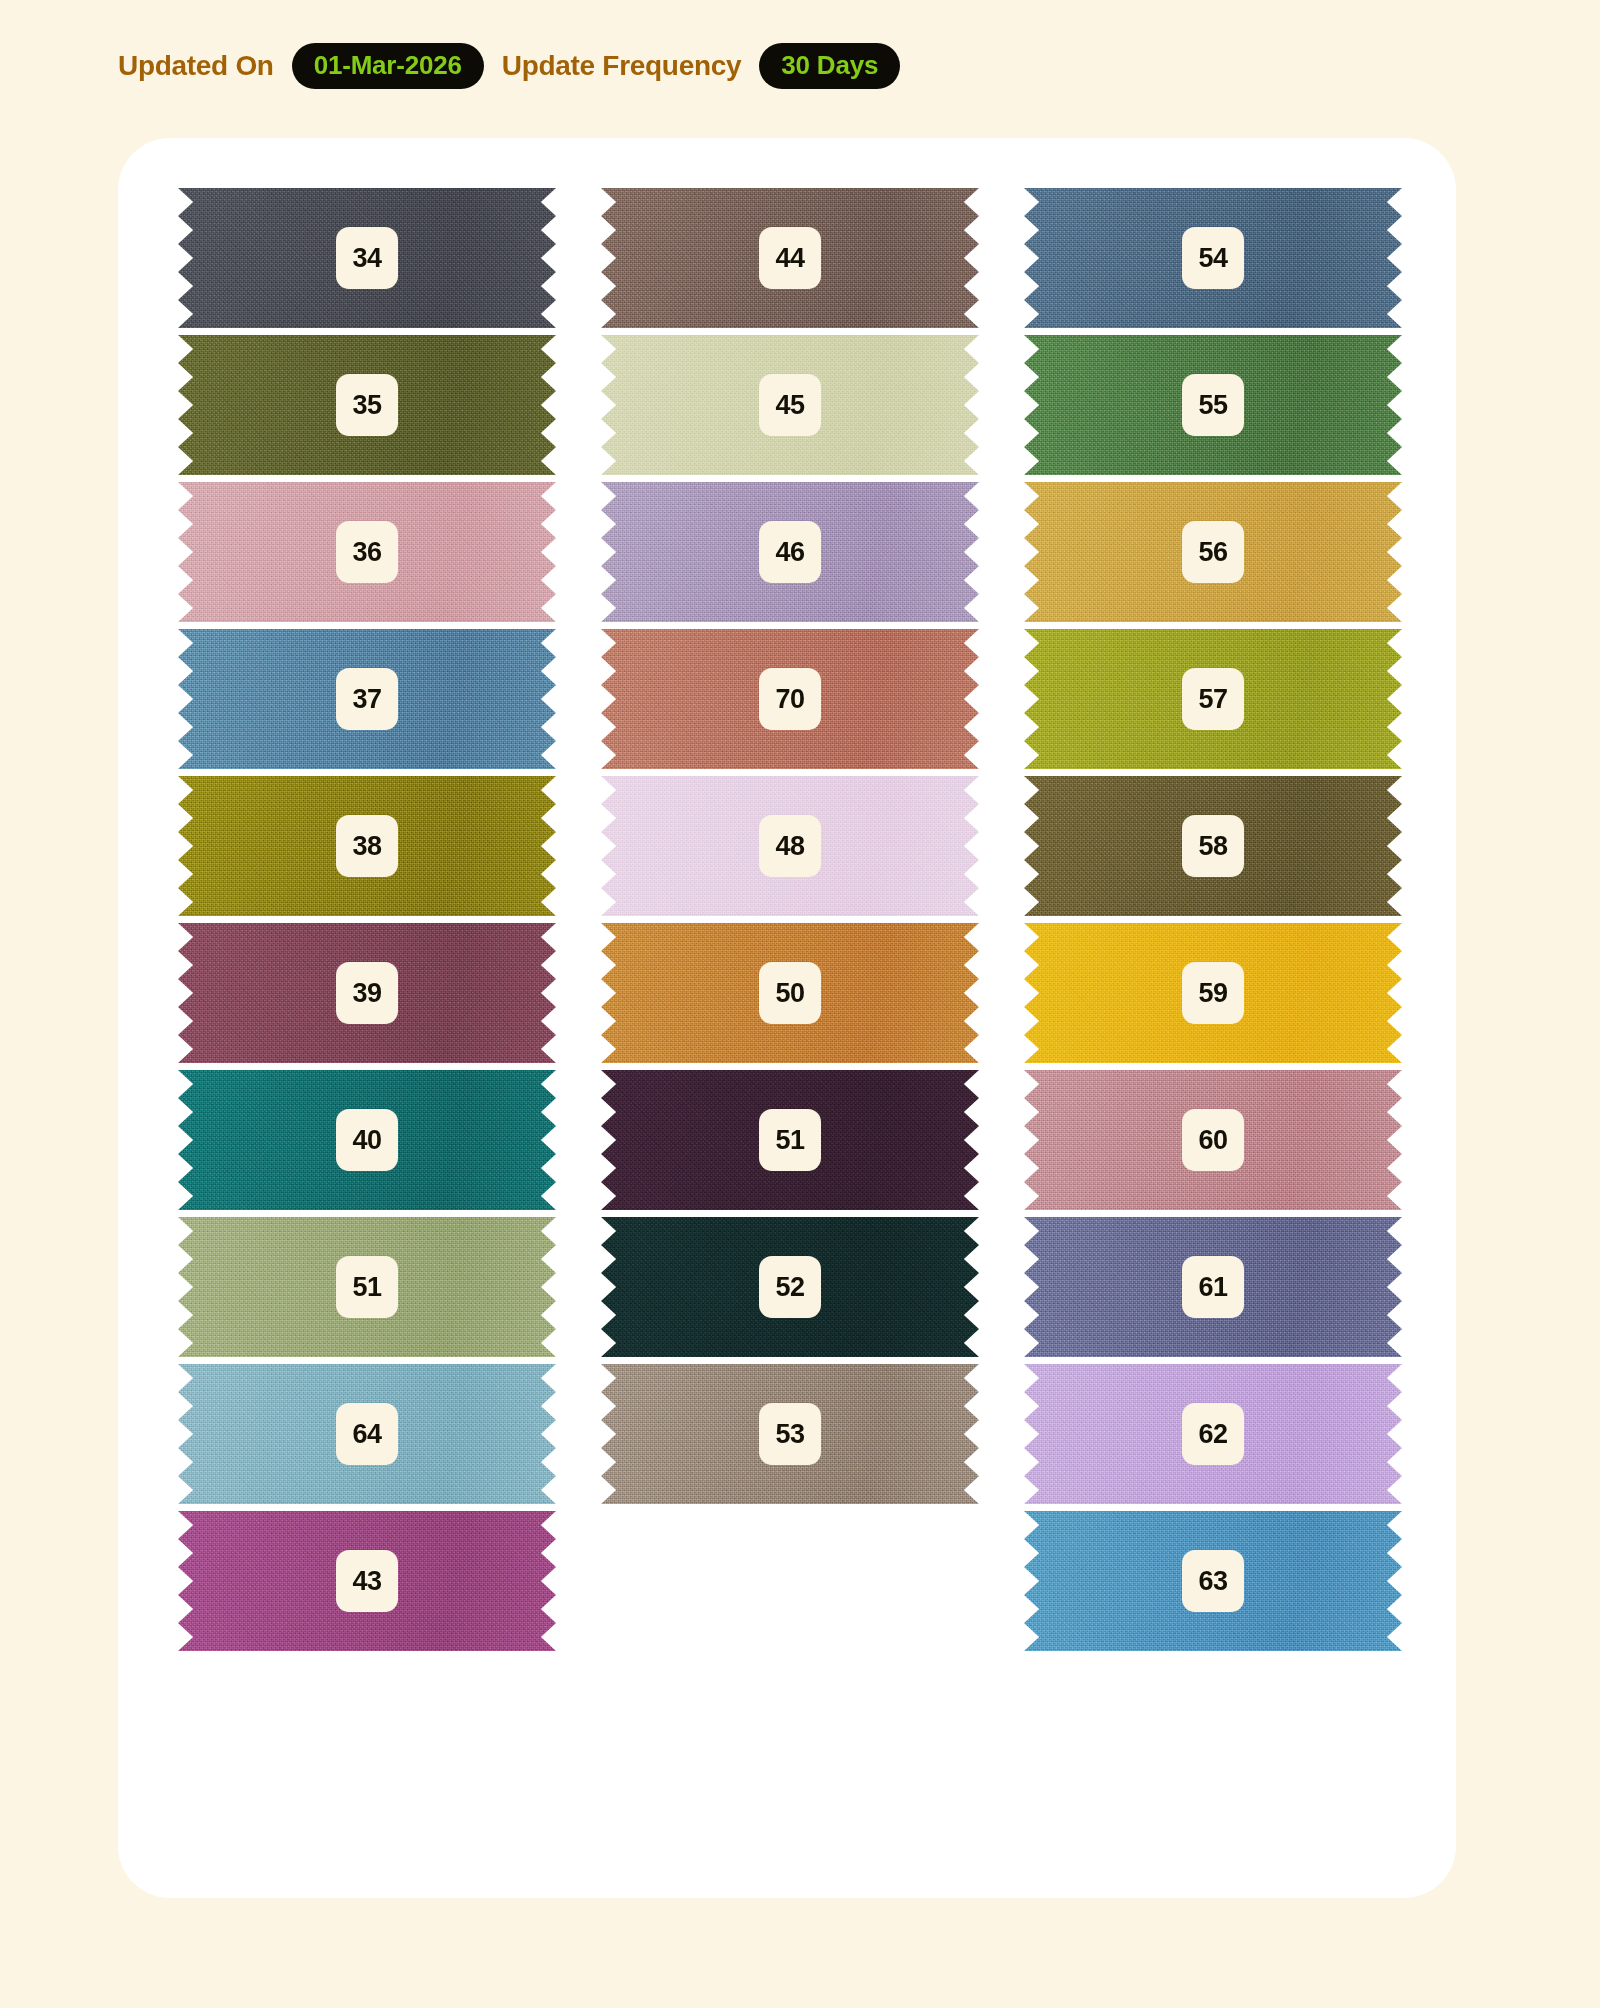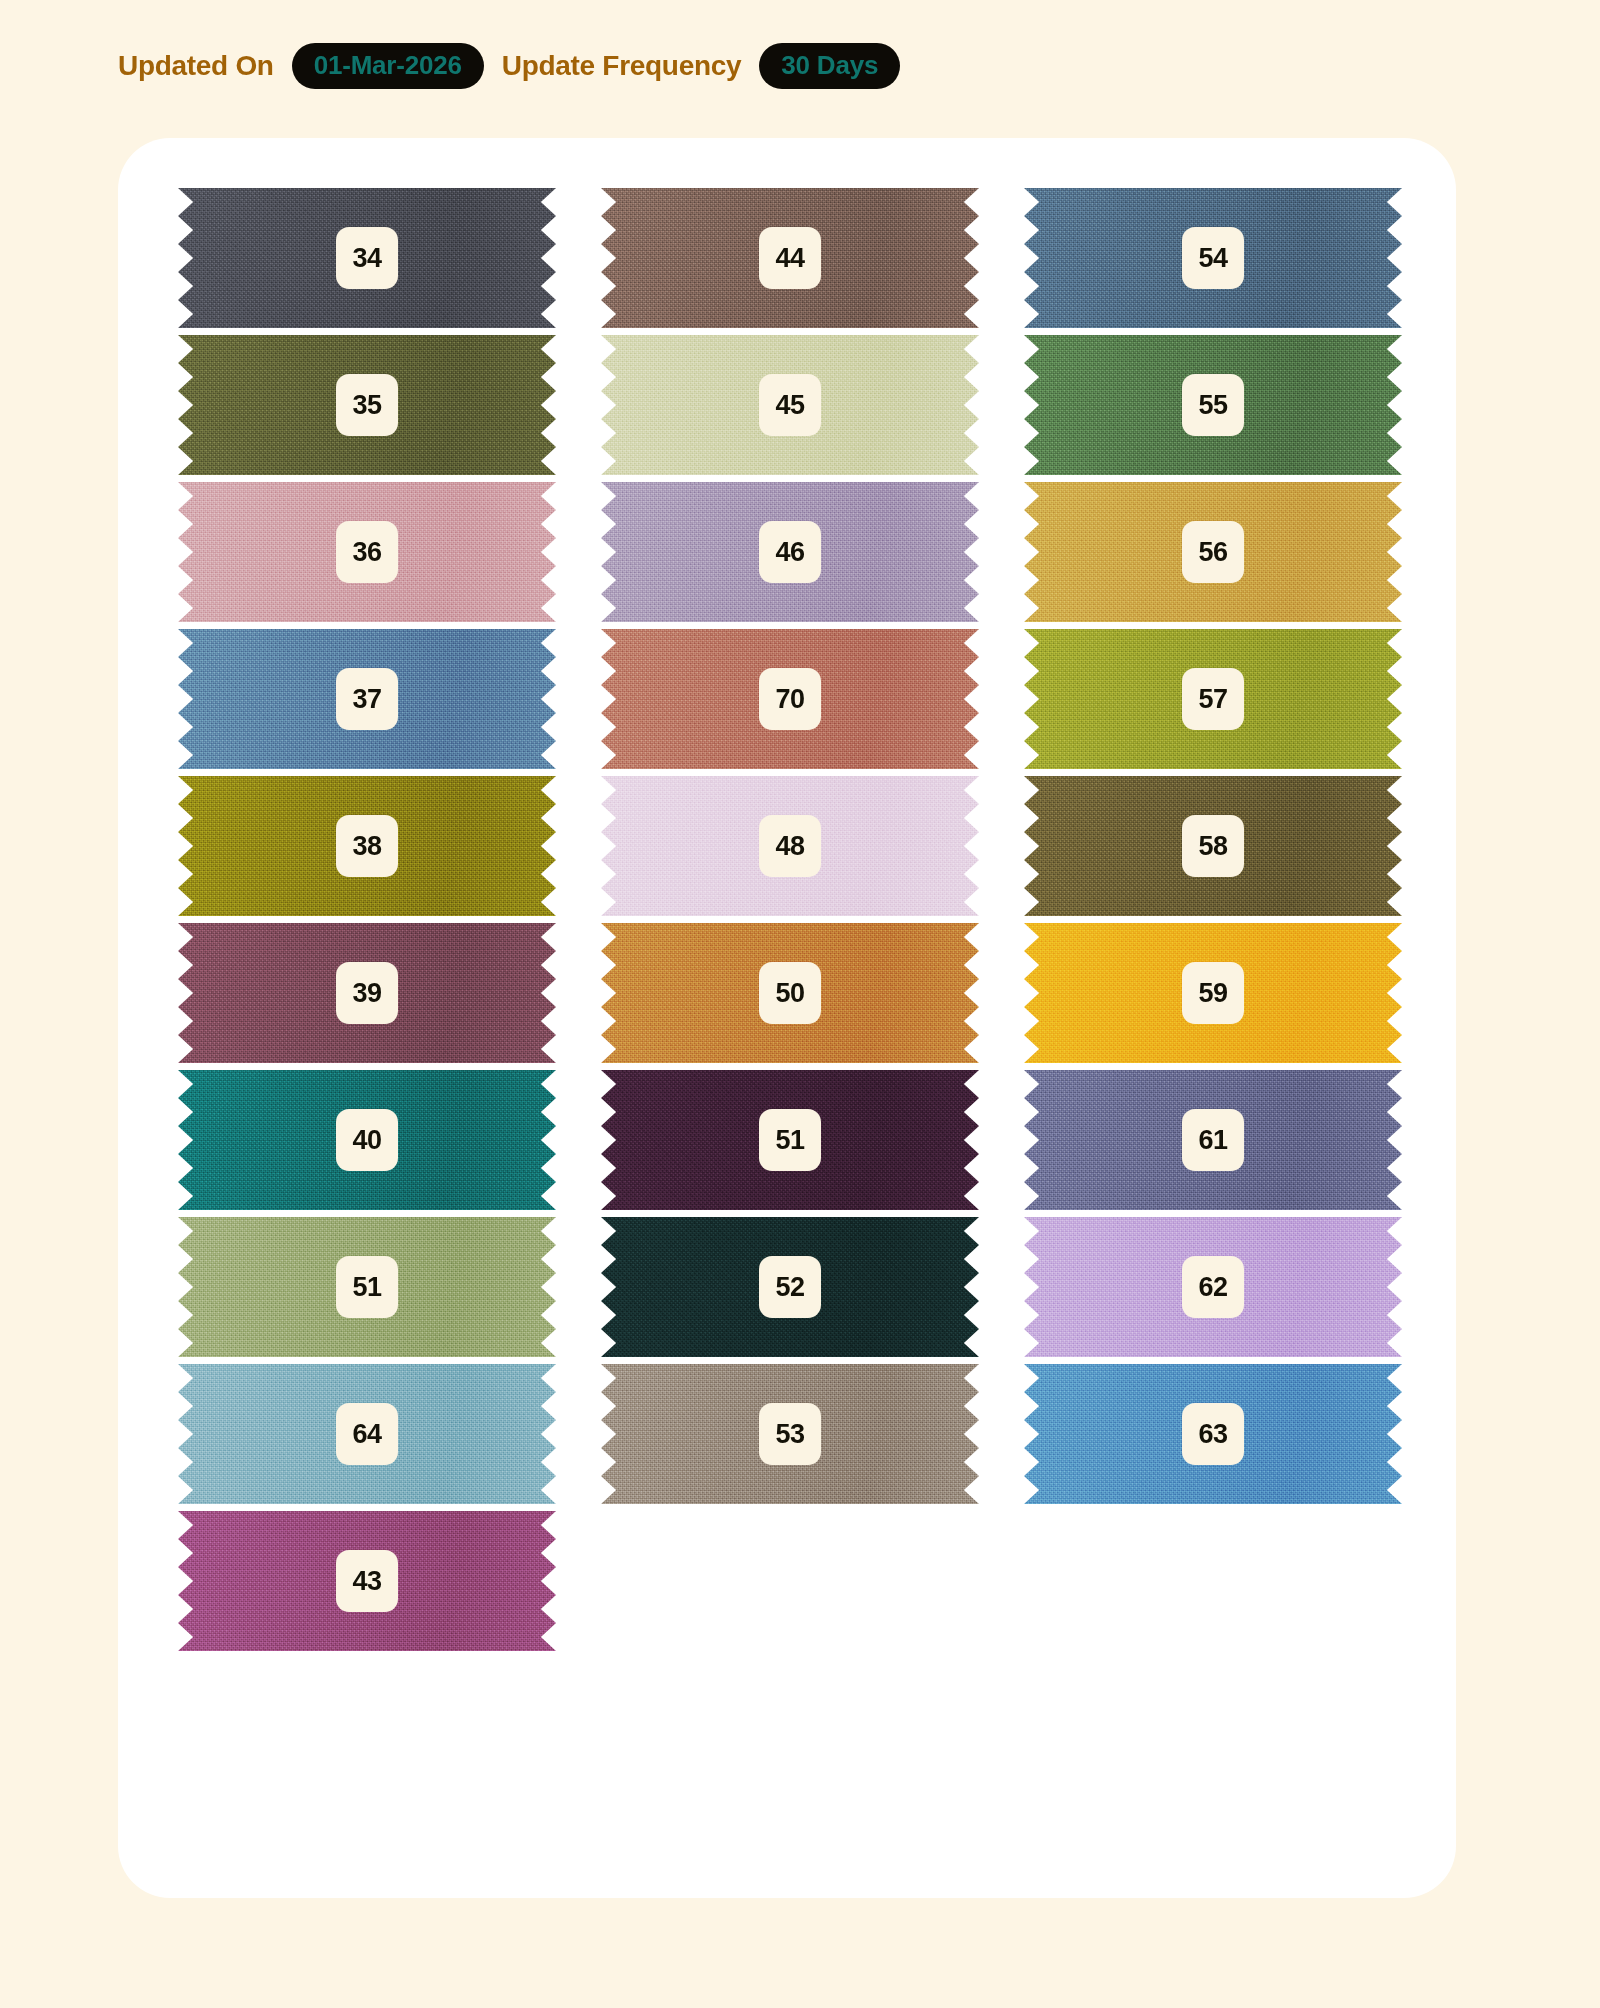"01-Mar-2026" .pill { color: #0f766e -> #84cc16 }
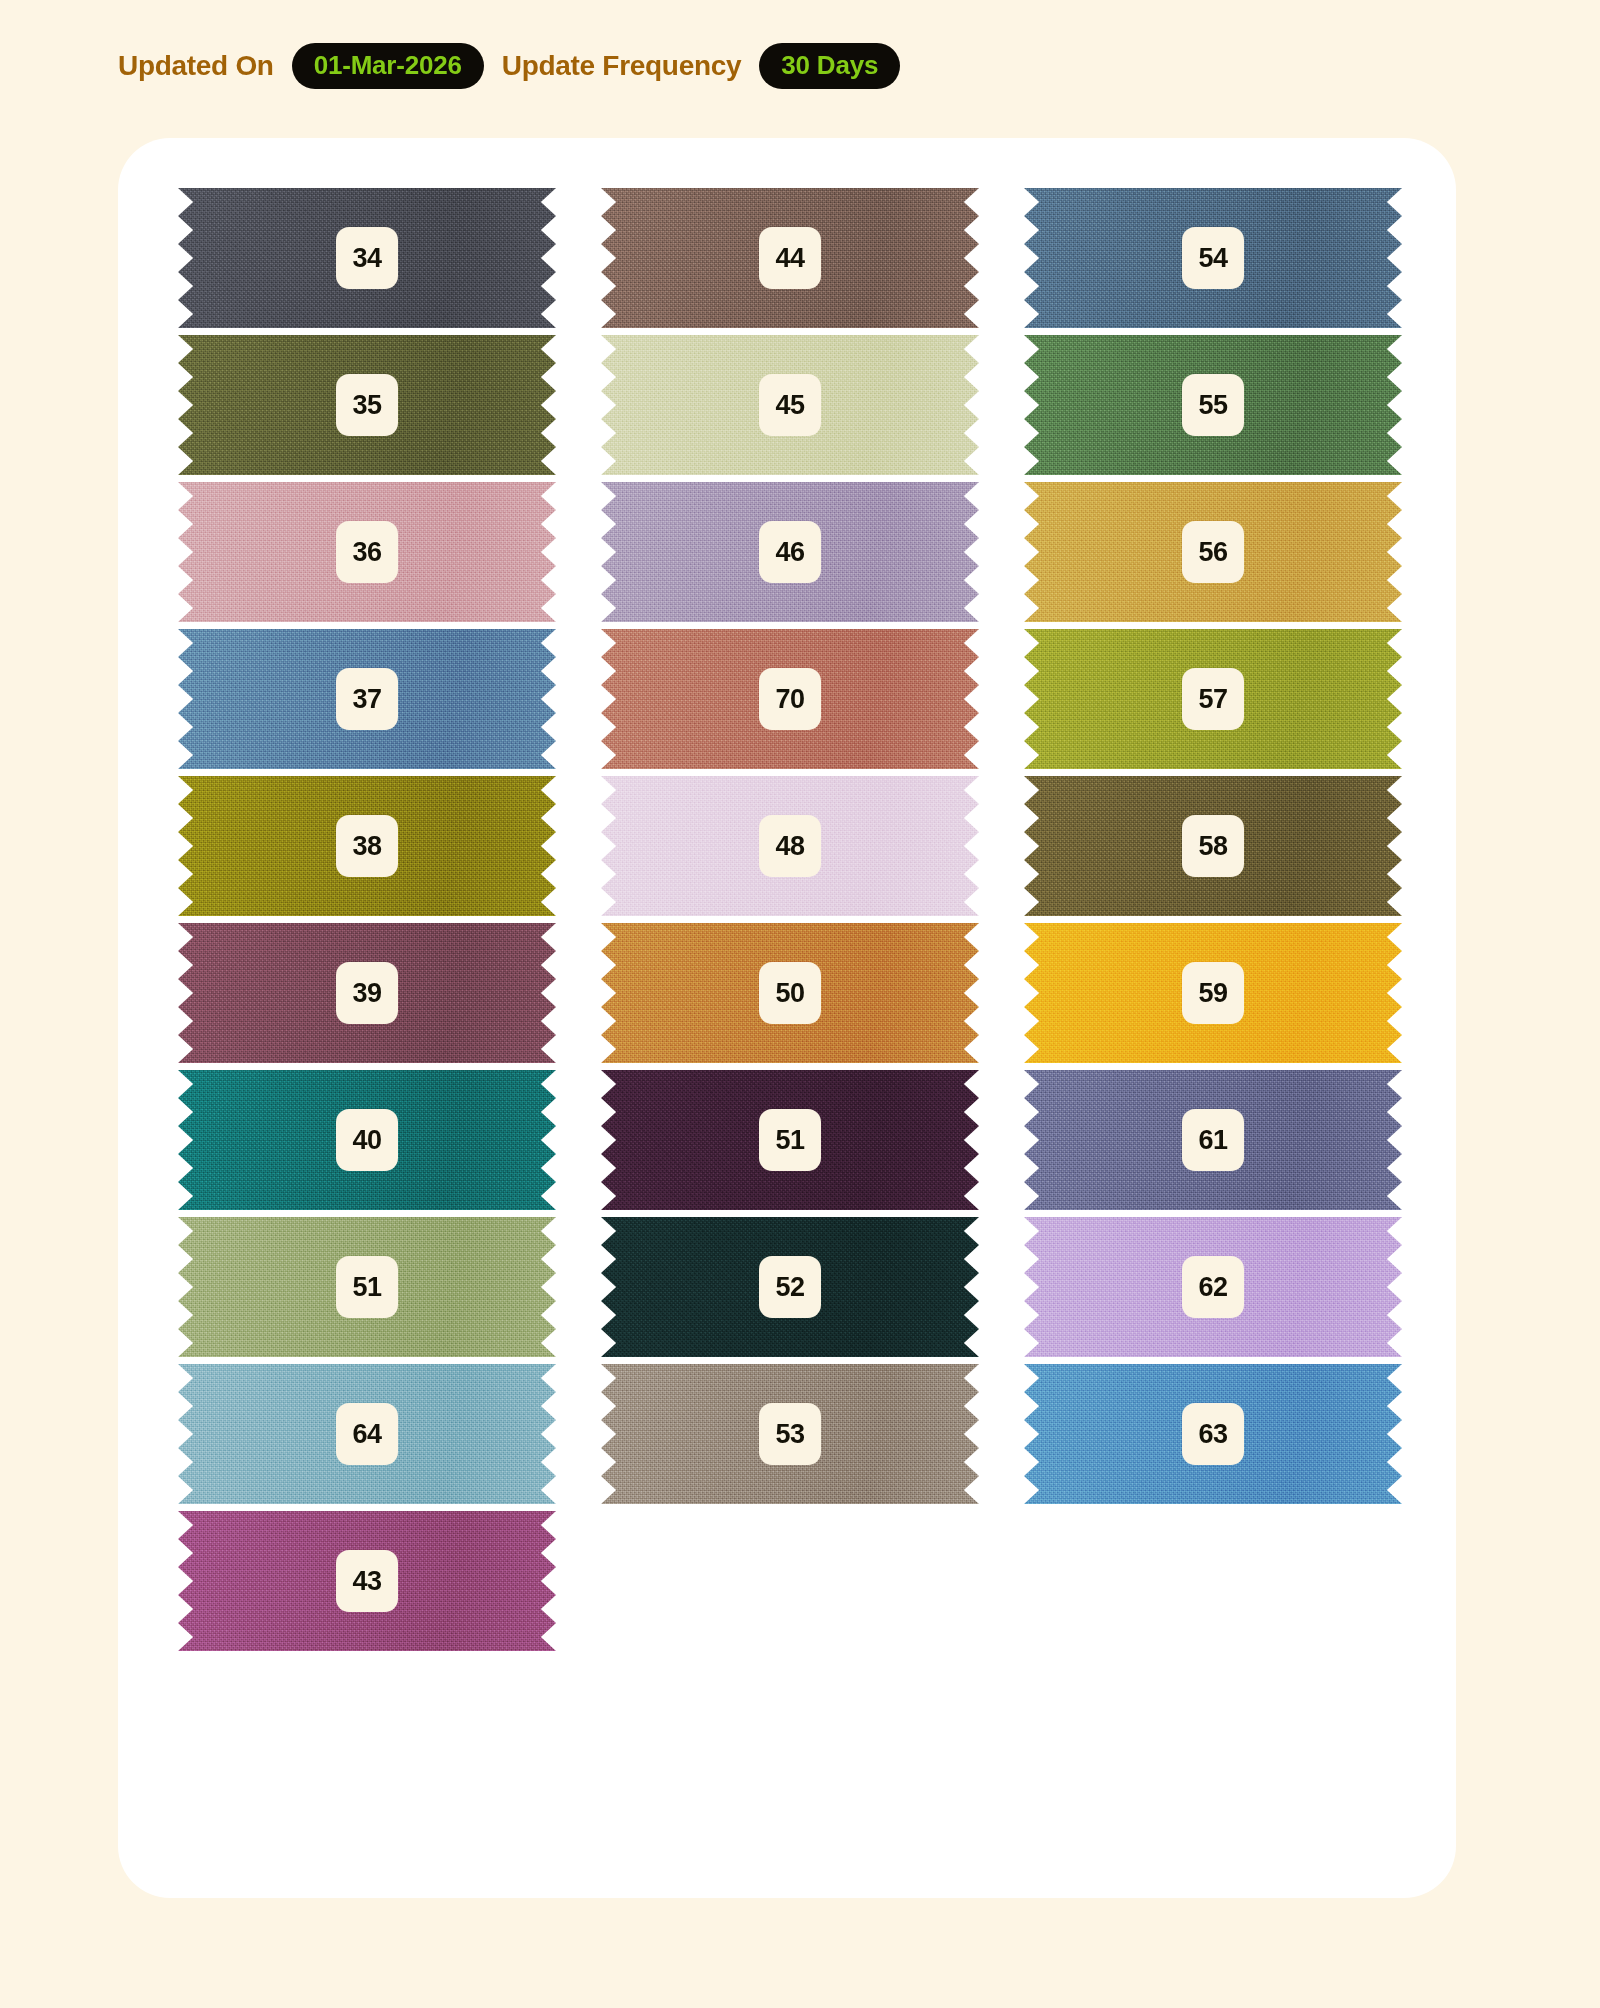"60" div.swatch { html: none -> <div> <div></div> <div>60</div> </div> }
